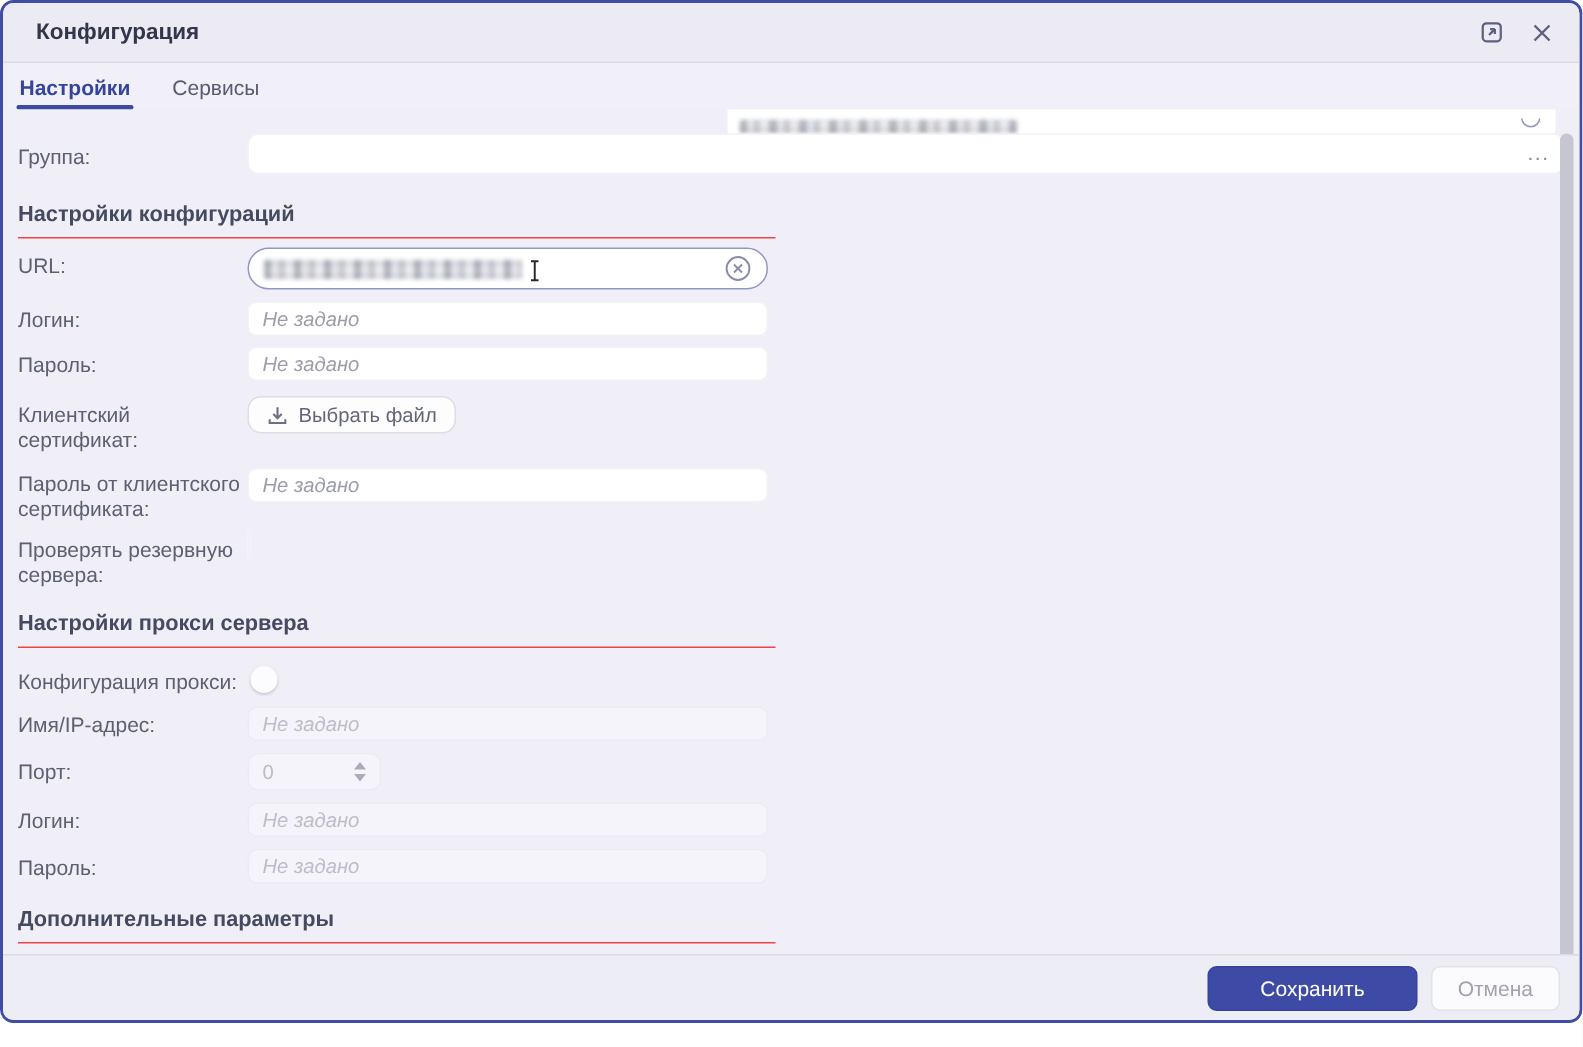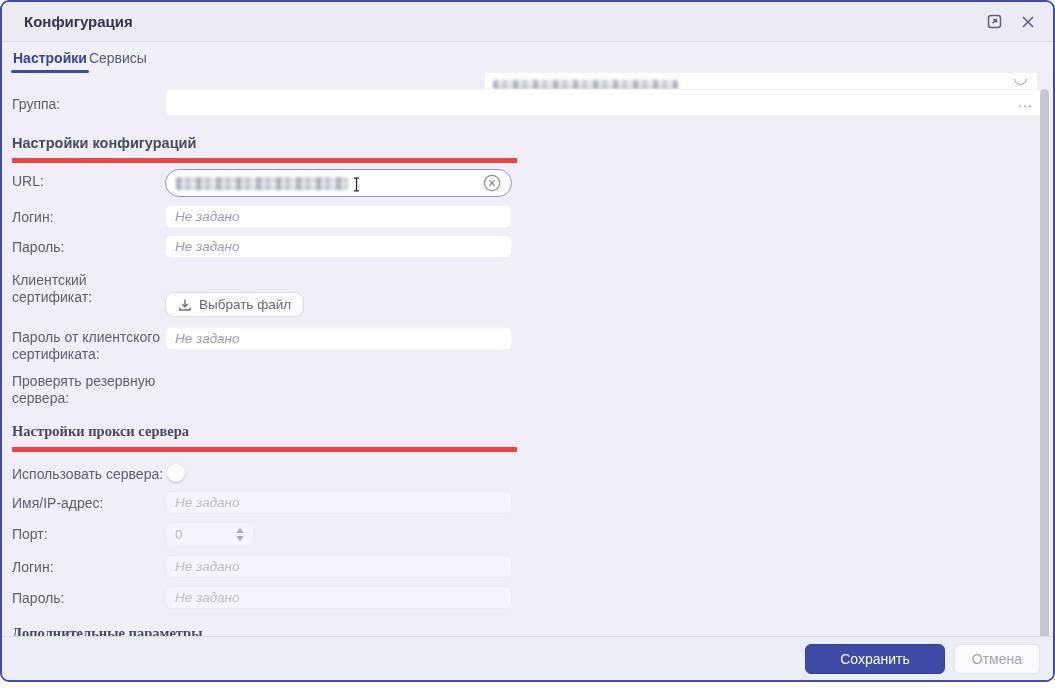"Настройки" .tabbar { gap: none -> 26px }
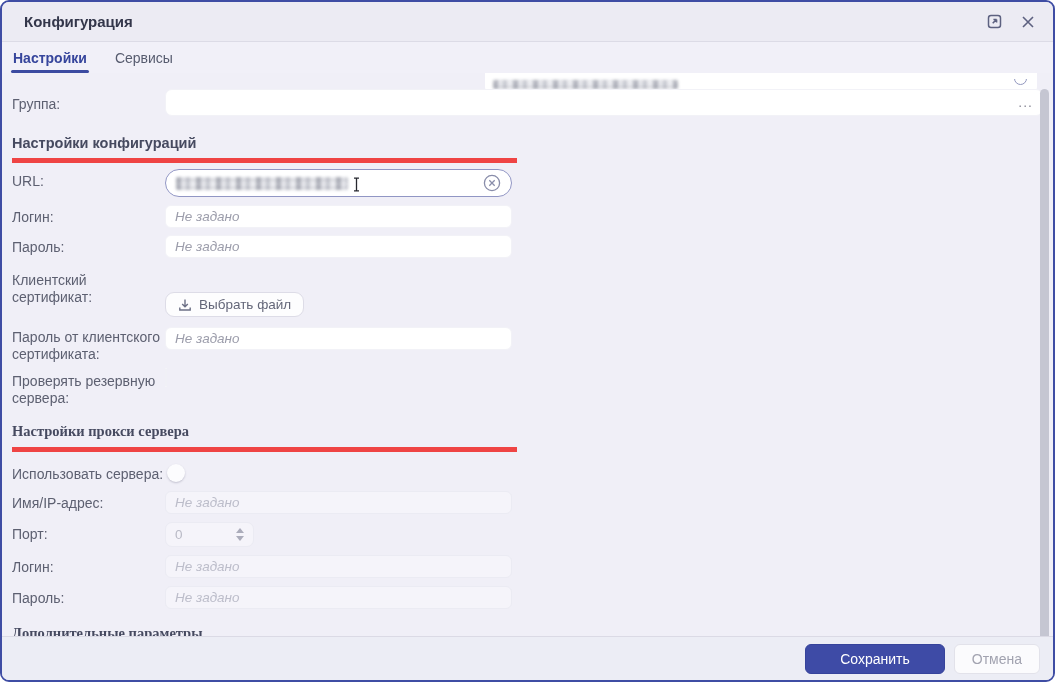"Настройки конфигураций" .section-h { border-bottom: 5px solid #ef4444 -> 1px solid #ef4444 }
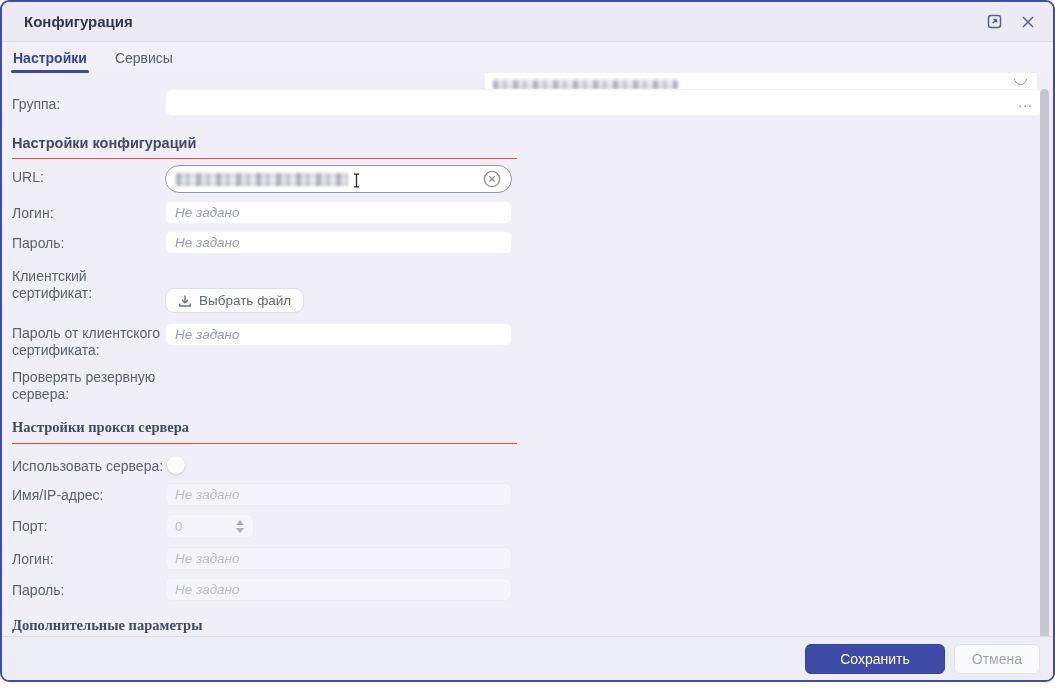"Выбрать файл" .btn-light { margin-top: 24px -> none }
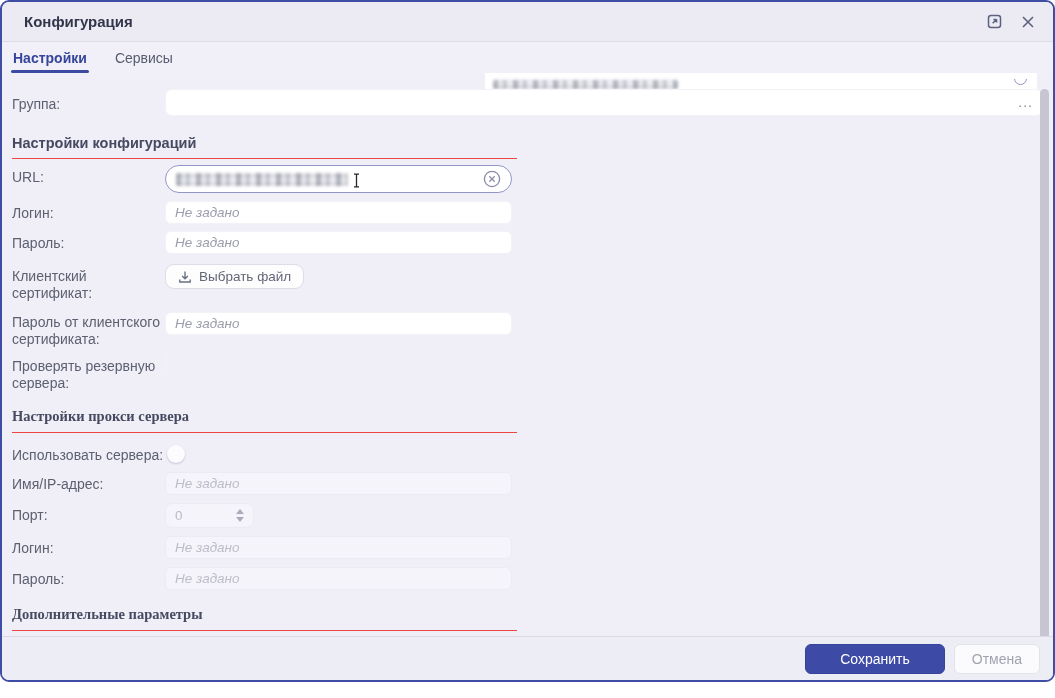"Настройки прокси сервера" .m16 { font-family: Liberation Serif, serif -> none }
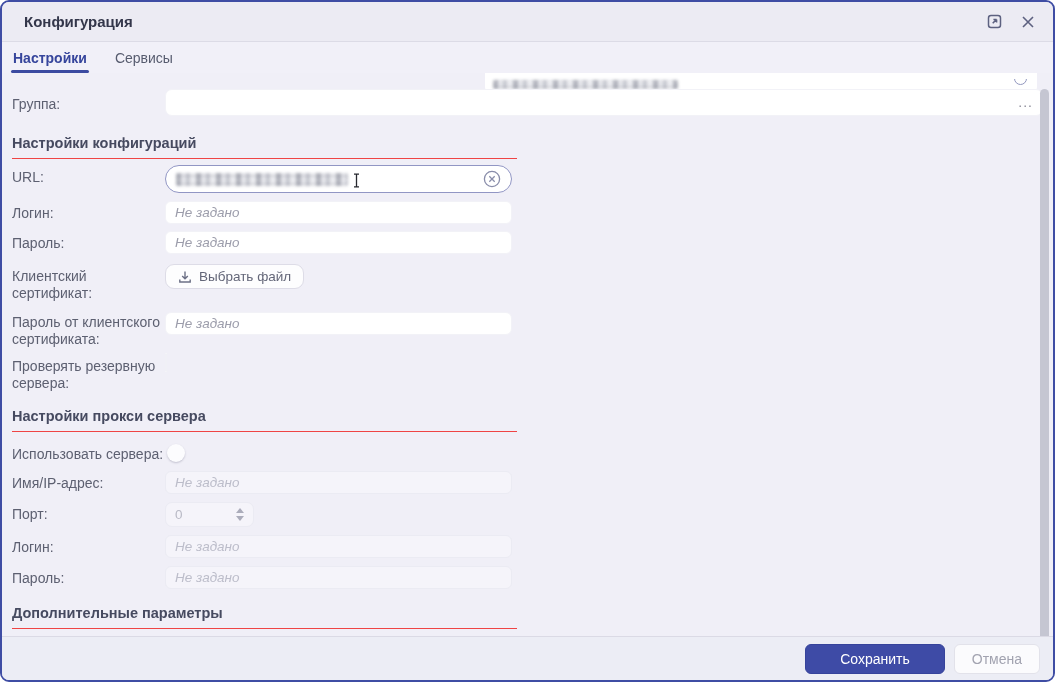"Использовать сервера:" span.lbl { text: Использовать сервера -> Конфигурация прокси }
